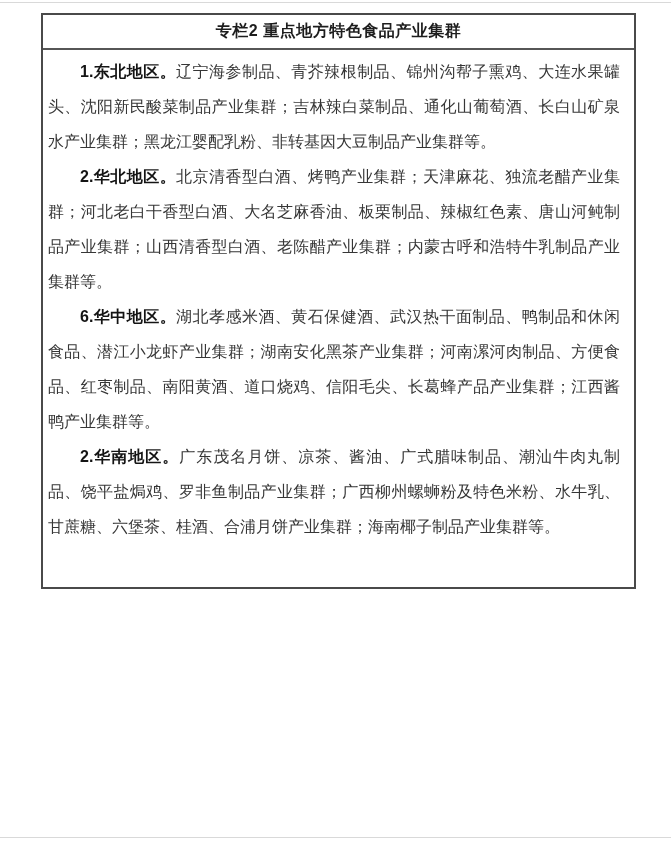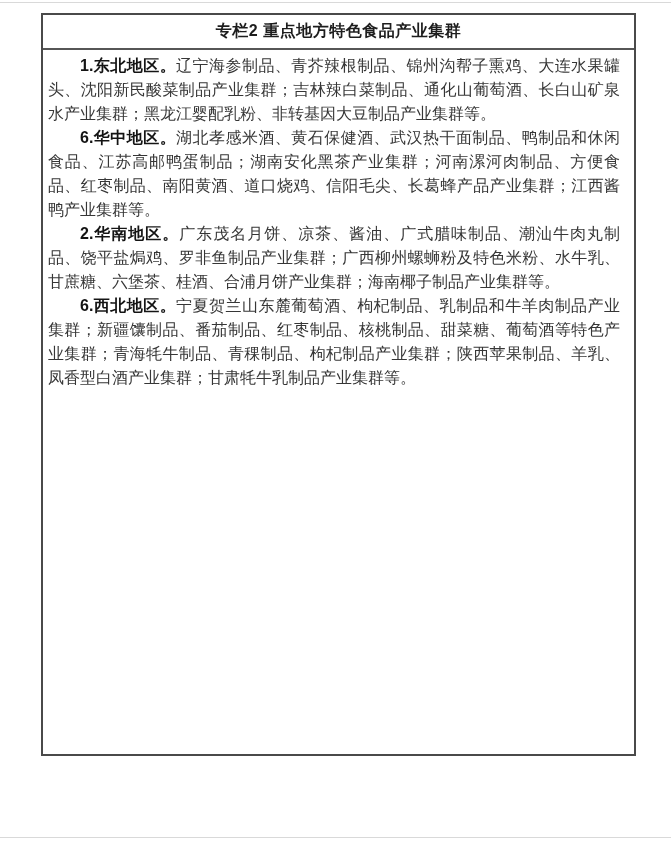"专栏2 重点地方特色食品产业集群" .panel { height: 743px -> 576px }
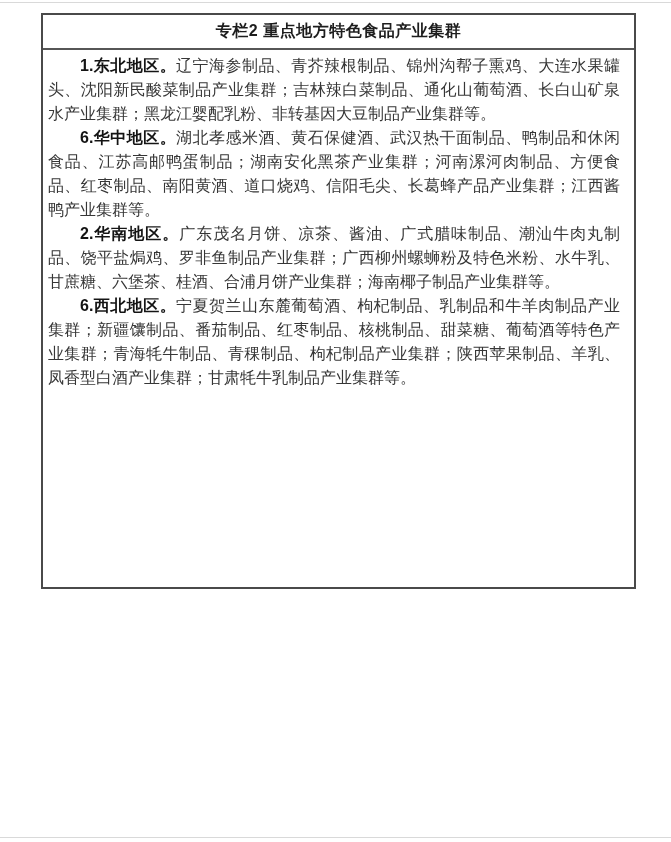"1.东北地区。辽宁海参制品、青芥辣根制品、锦州沟帮子熏鸡、大连水果罐头、沈阳新民" .panel-body p { line-height: 24px -> 35px }
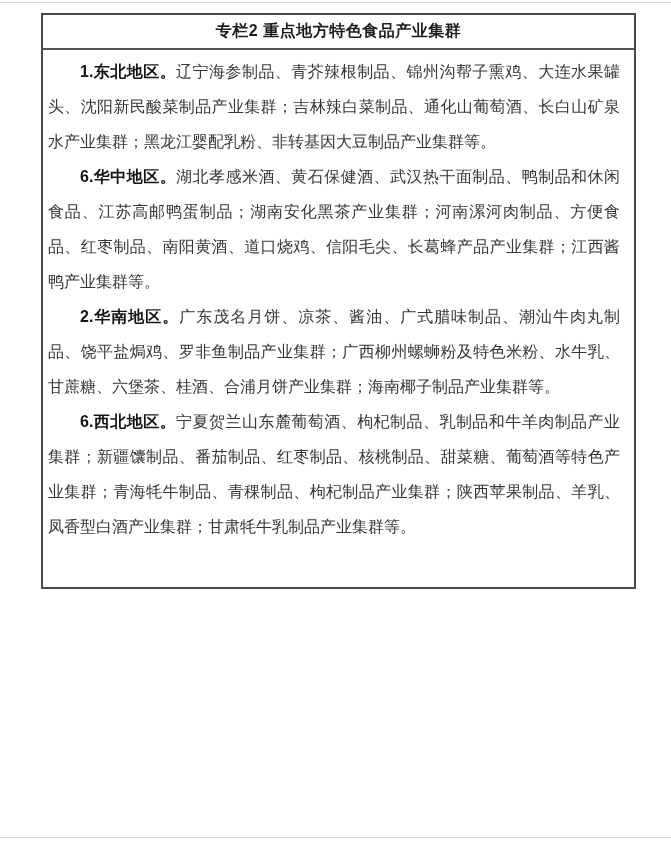"2.华北地区。北京清香型白酒、烤鸭产业集群；天津麻花、独流老醋产业集群；河北老白" p { html: none -> <p><b>2.华北地区。</b><span>北京清香型白酒、烤鸭产业集群；天津麻花、独流老醋产业集群；河北老白干香型白酒、大名芝麻香油、板栗制品、辣椒红色素、唐山河鲀制品产业集群；山西清香型白酒、老陈醋产业集群；内蒙古呼和浩特牛乳制品产业集群等。</span></p> }
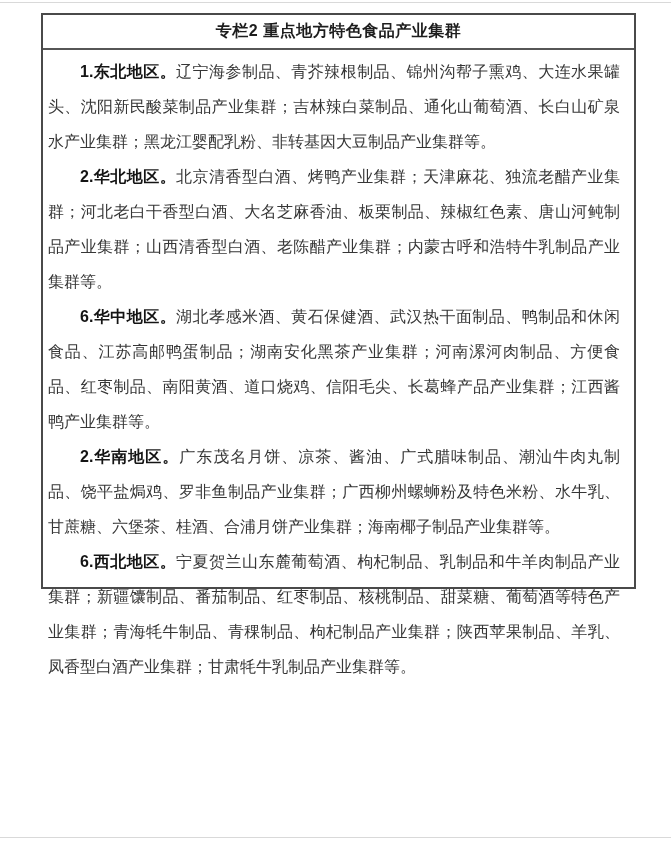"湖北孝感米酒、黄石保健酒、武汉热干面制品、鸭制品和休闲食品、江苏高邮鸭蛋制品；湖" span { text: 江苏高邮鸭蛋制品 -> 潜江小龙虾产业集群 }
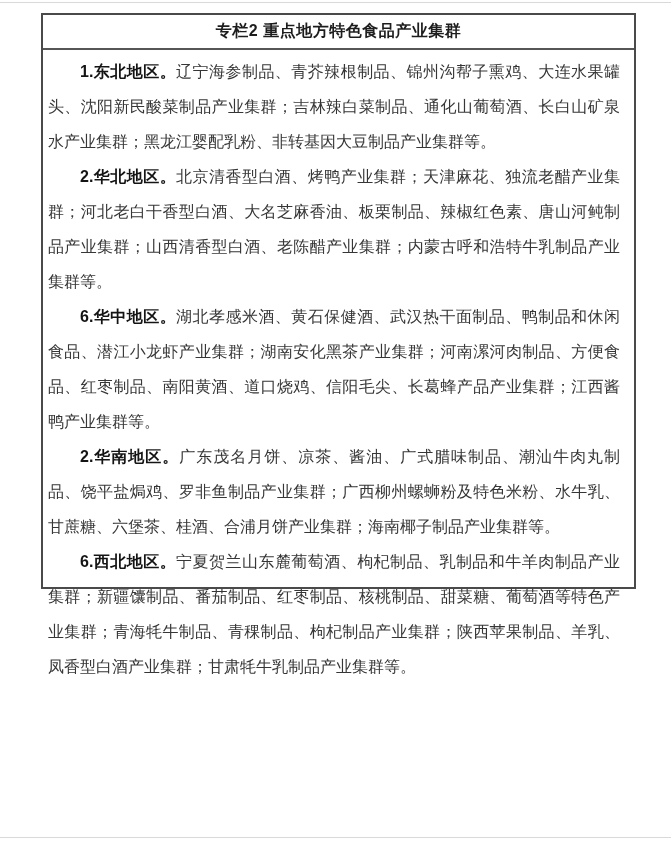"6.西北地区。宁夏贺兰山东麓葡萄酒、枸杞制品、乳制品和牛羊肉制品产业集群；新疆馕" p { html: <p><b>6.西北地区。</b><span>宁夏贺兰山东麓葡萄酒、枸杞制品、乳制品和牛羊肉制品产业集群；新疆馕制品、番茄制品、红枣制品、核桃制品、甜菜糖、葡萄酒等特色产业集群；青海牦牛制品、青稞制品、枸杞制品产业集群；陕西苹果制品、羊乳、凤香型白酒产业集群；甘肃牦牛乳制品产业集群等。</span></p> -> none }
